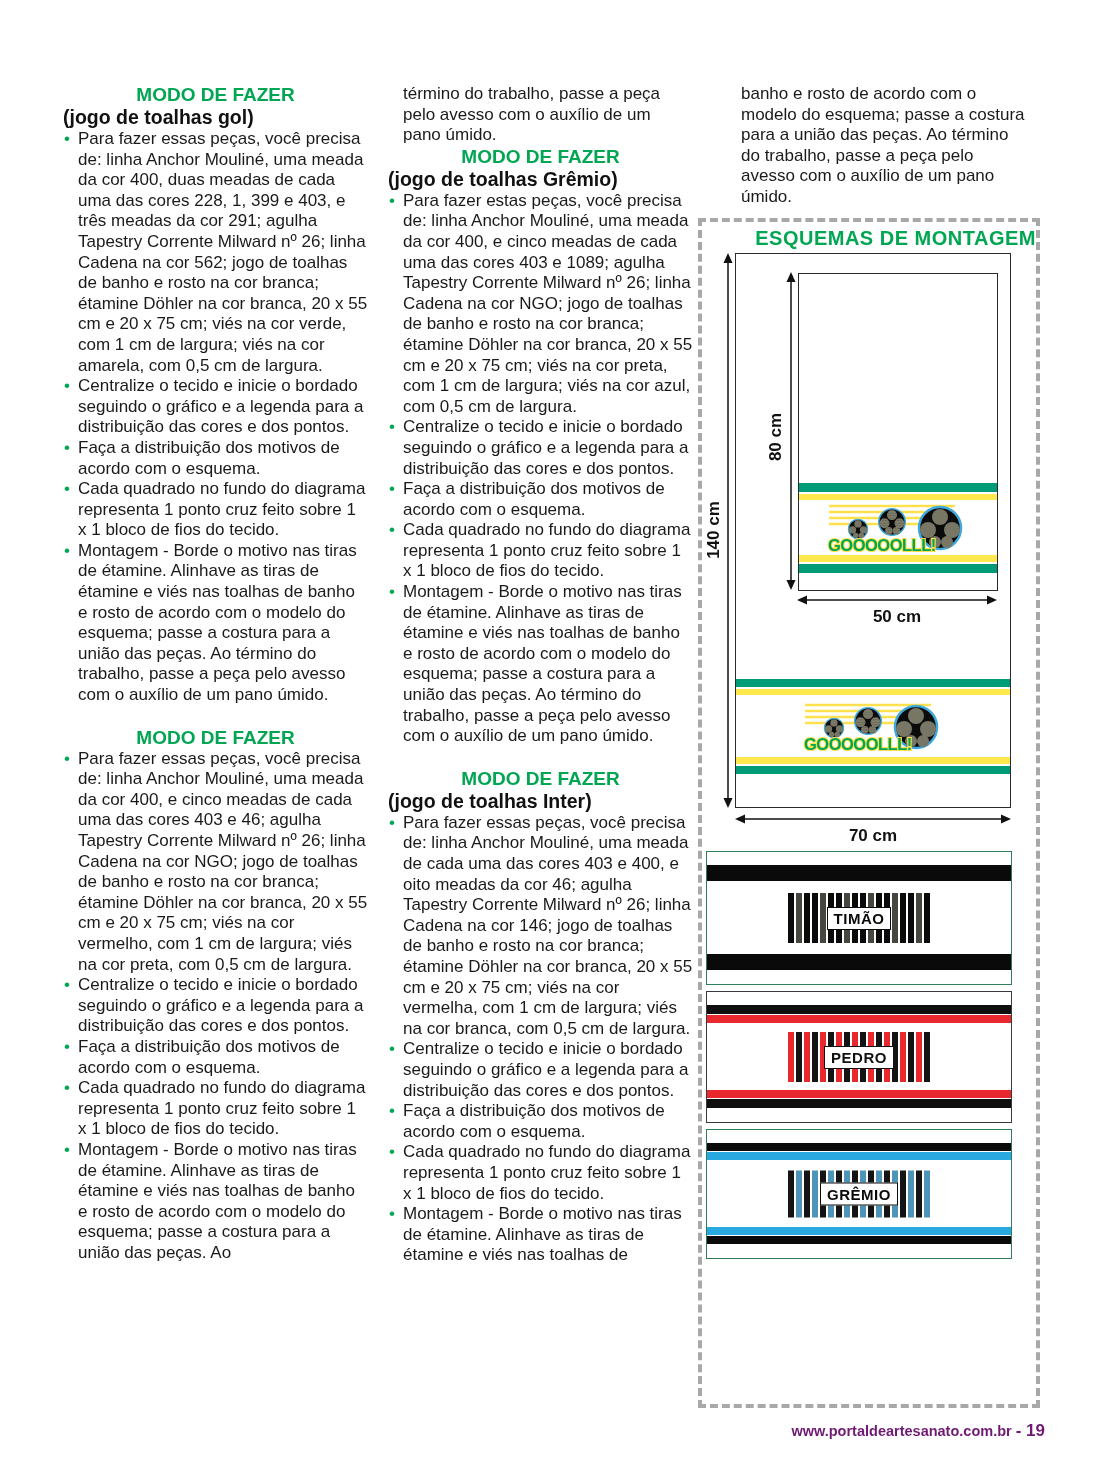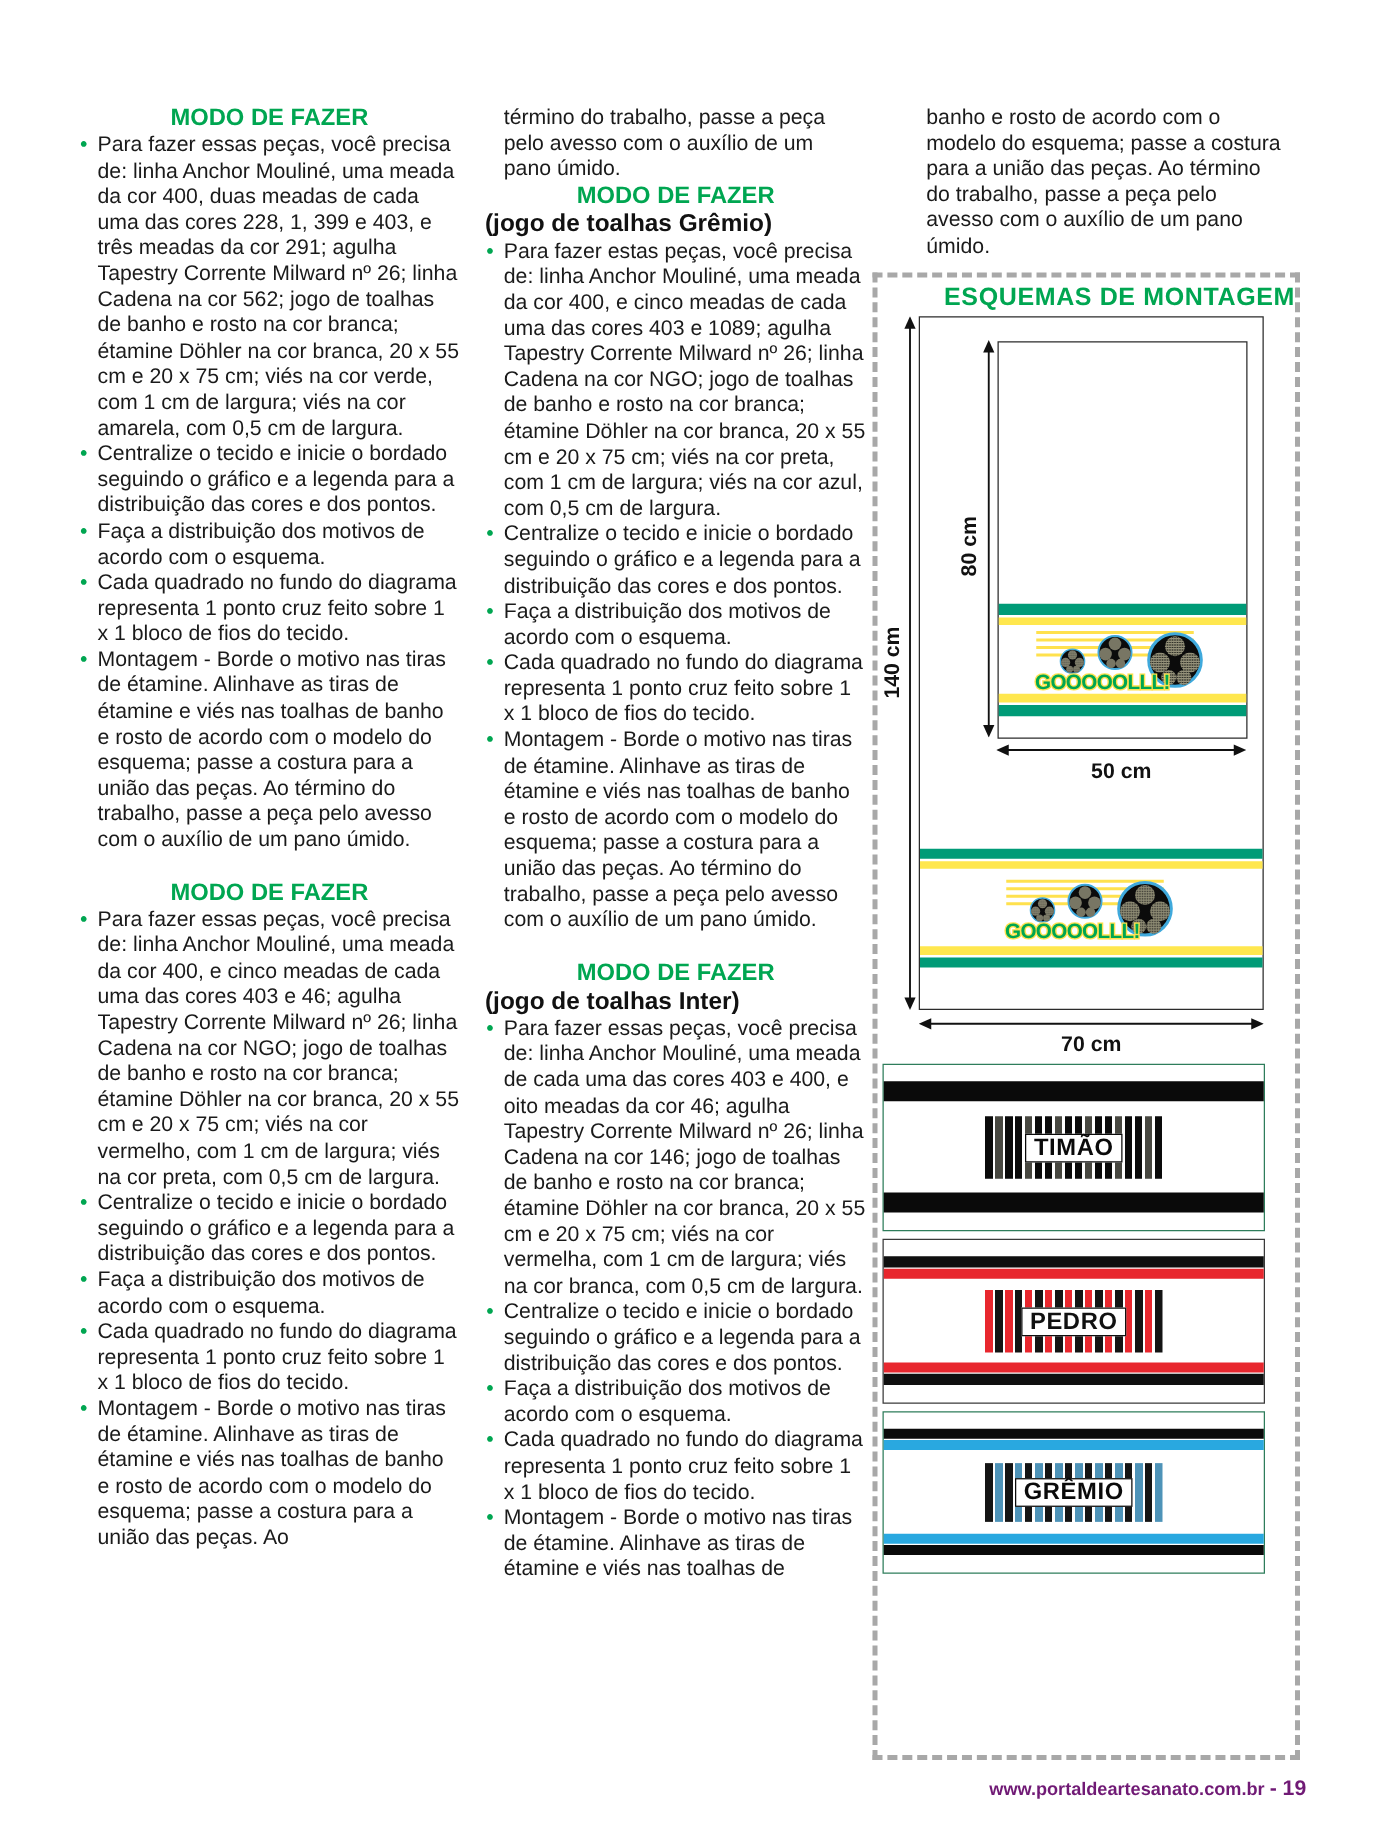"(jogo de toalhas gol)" h4 { html: none -> <h4>(jogo de toalhas gol)</h4> }
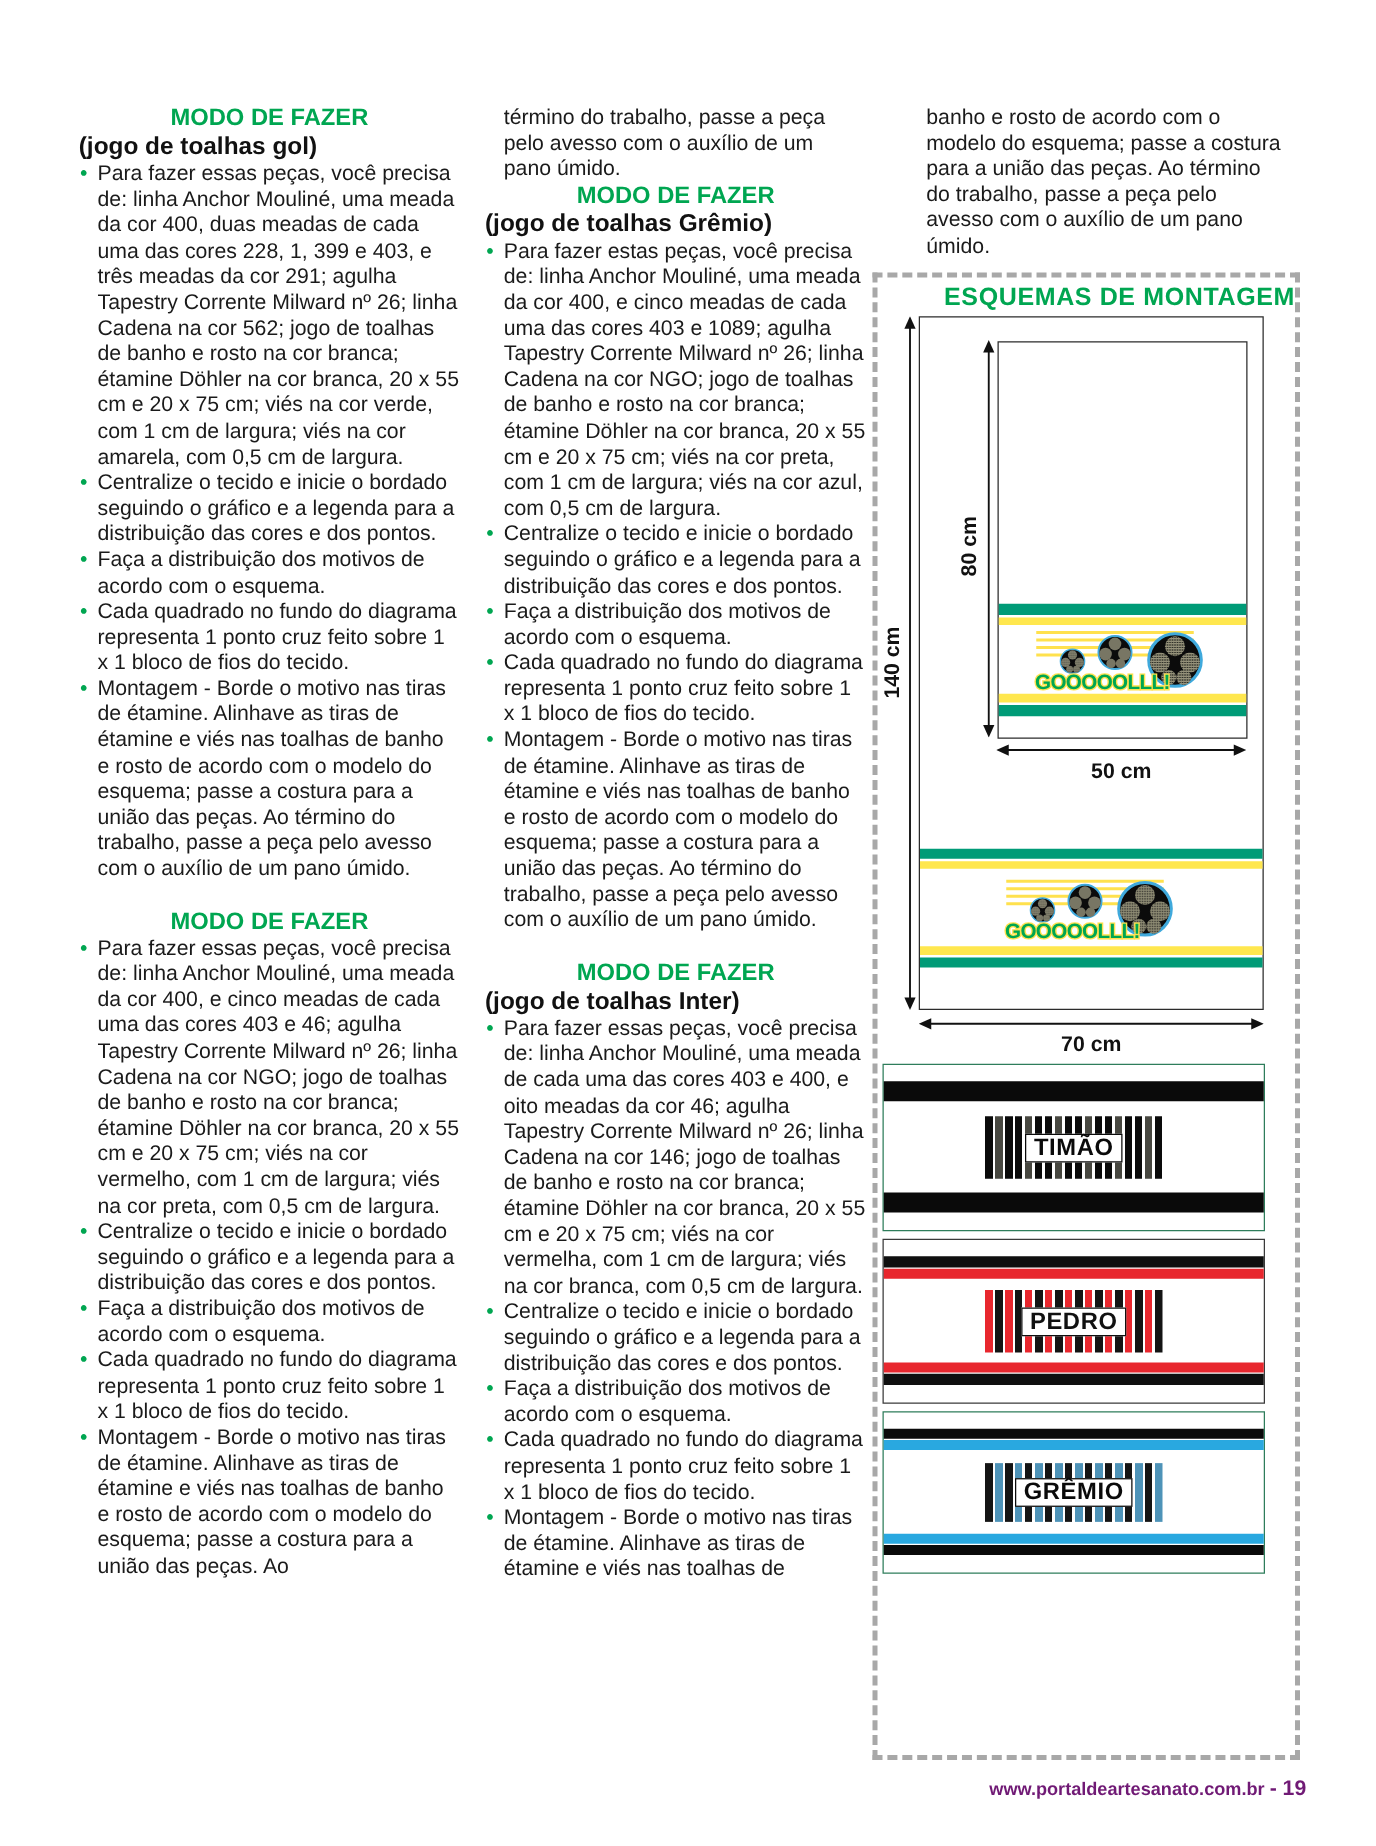"TIMÃO" .band-label { font-size: 19px -> 15px }
